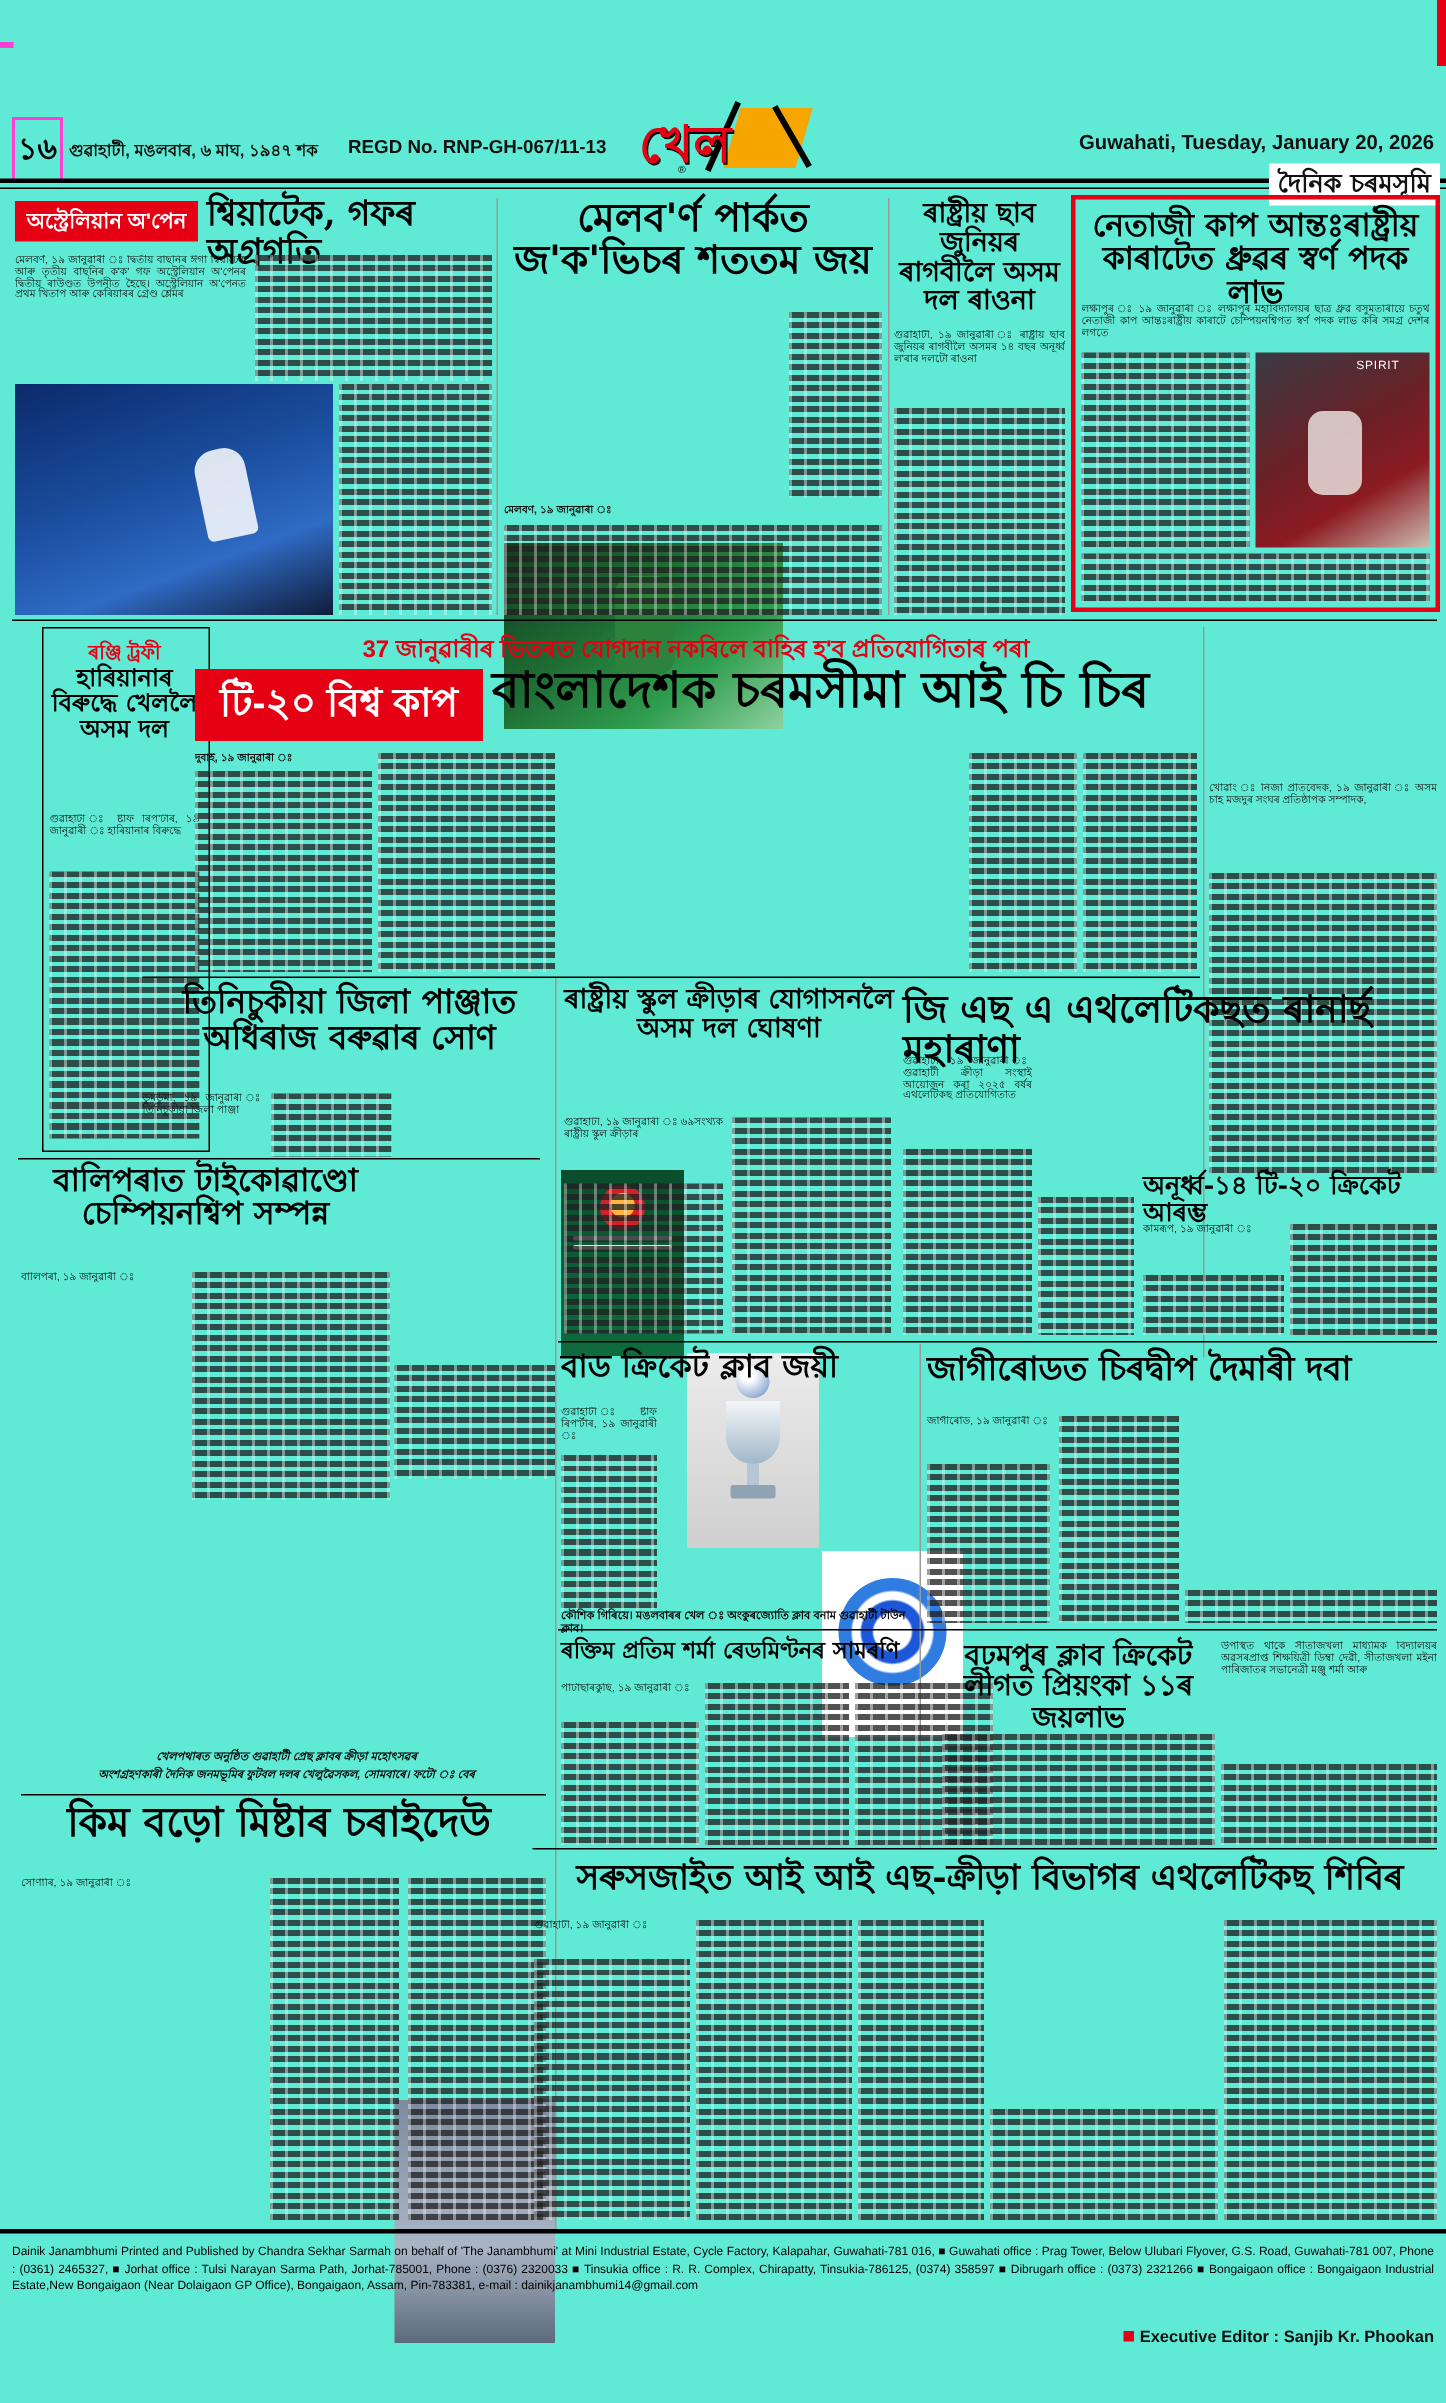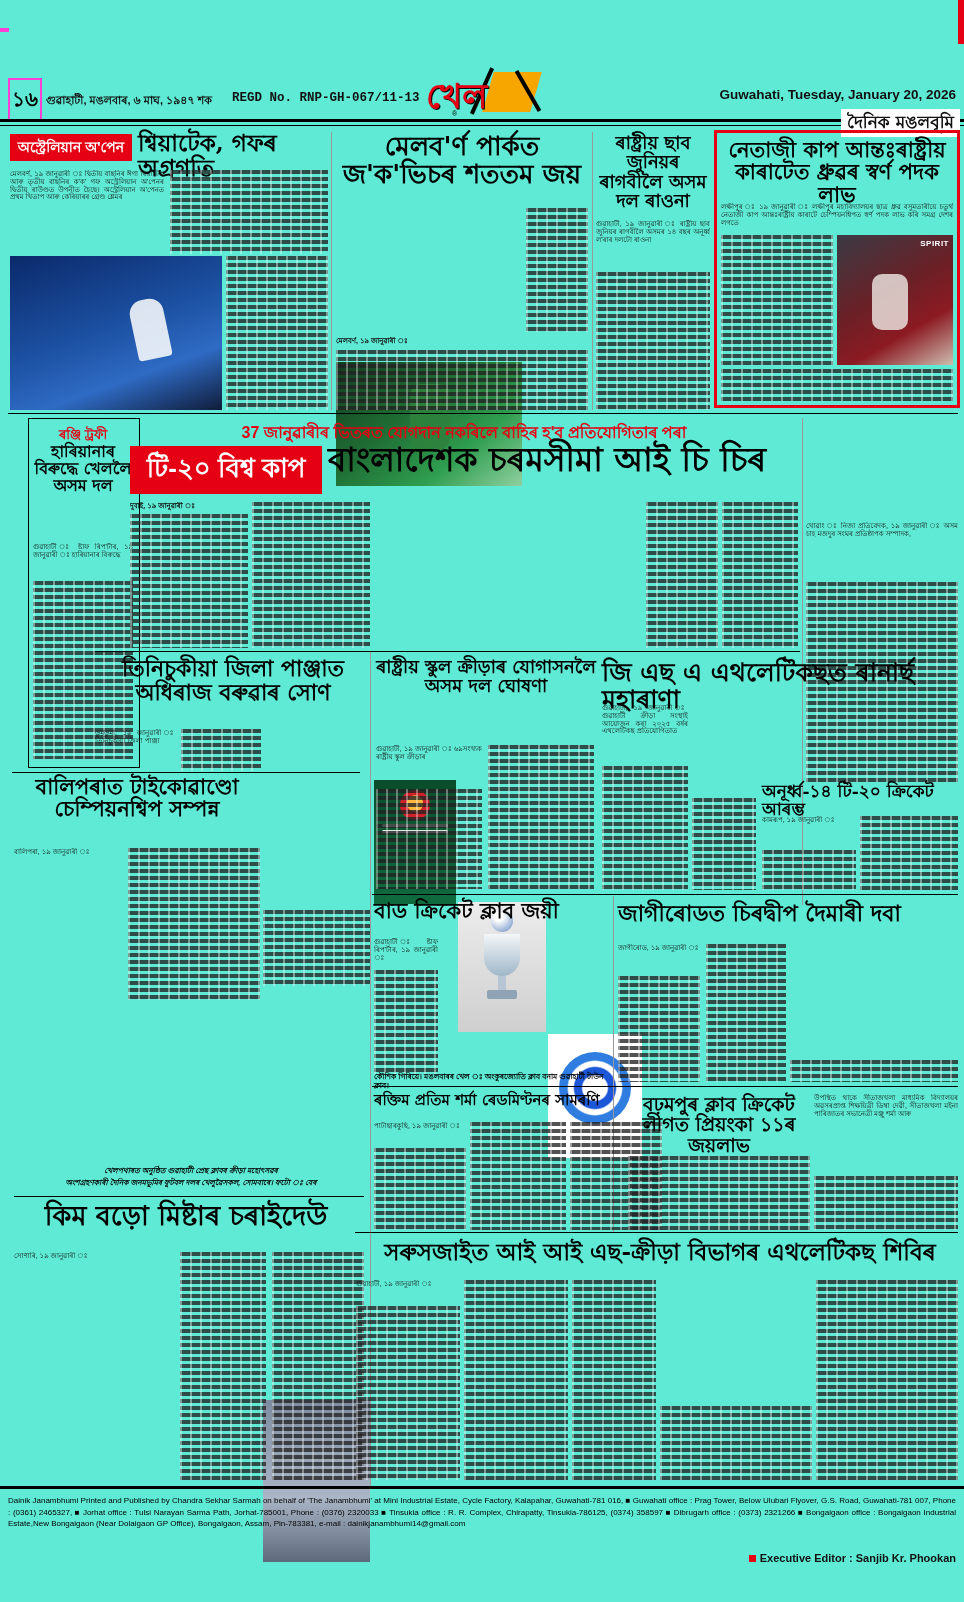"REGD No. RNP-GH-067/11-13" div.abs { font-family: Liberation Mono, monospace -> none }
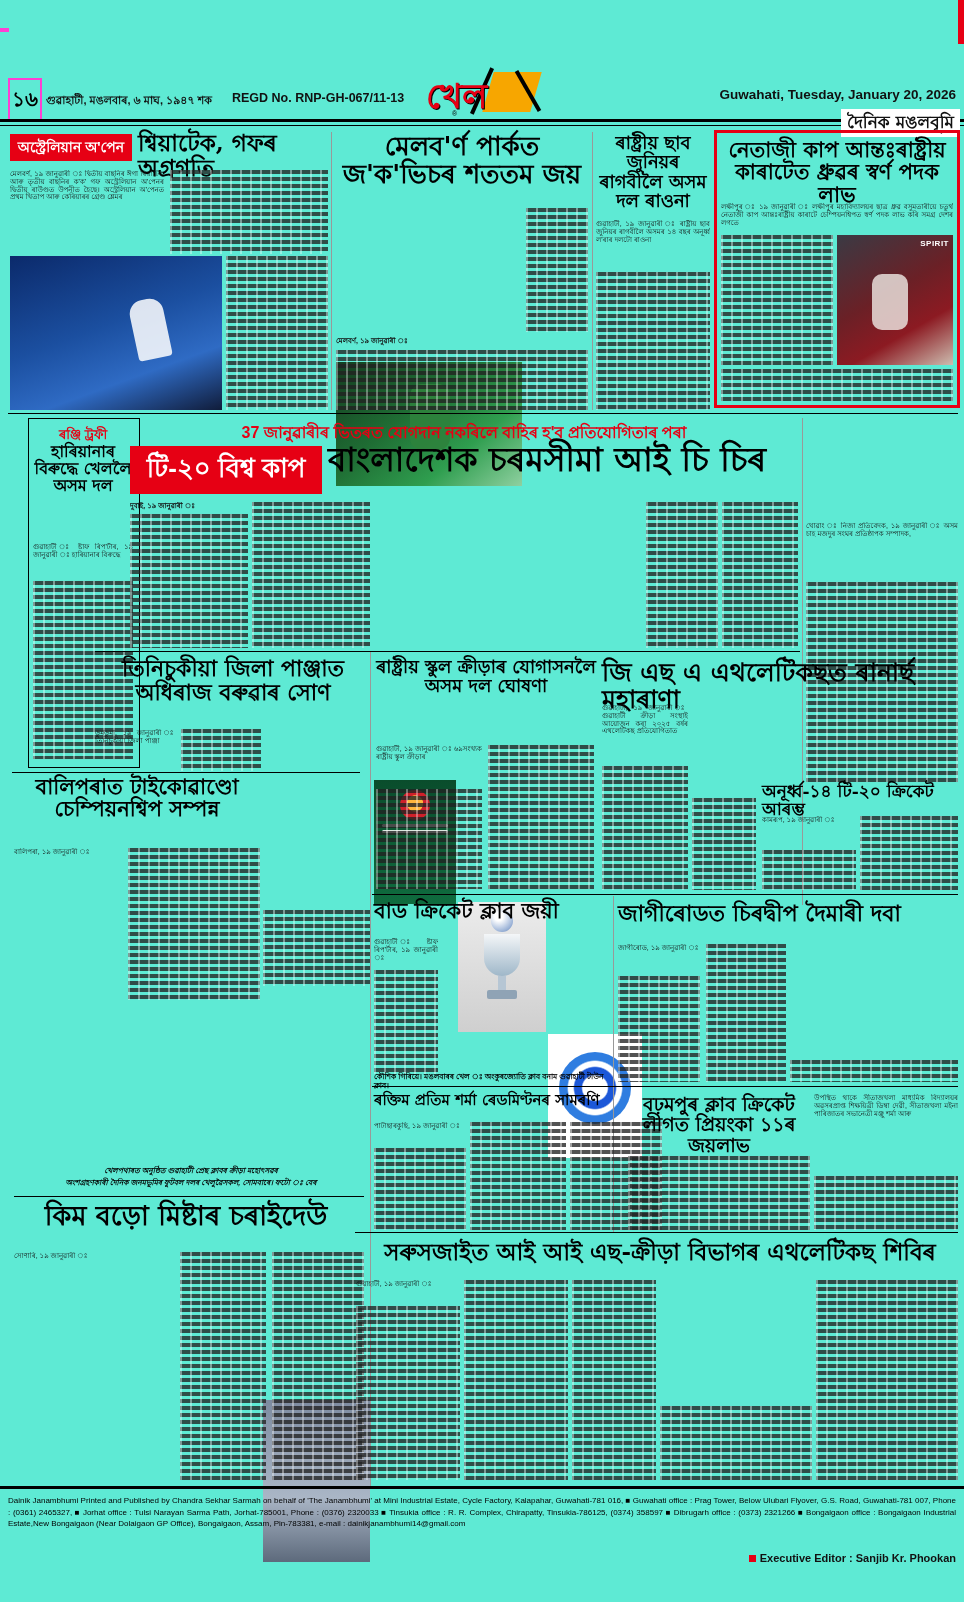"দৈনিক মঙলবূমি" div.abs { text: মঙলবূমি -> চৰমসূমি }
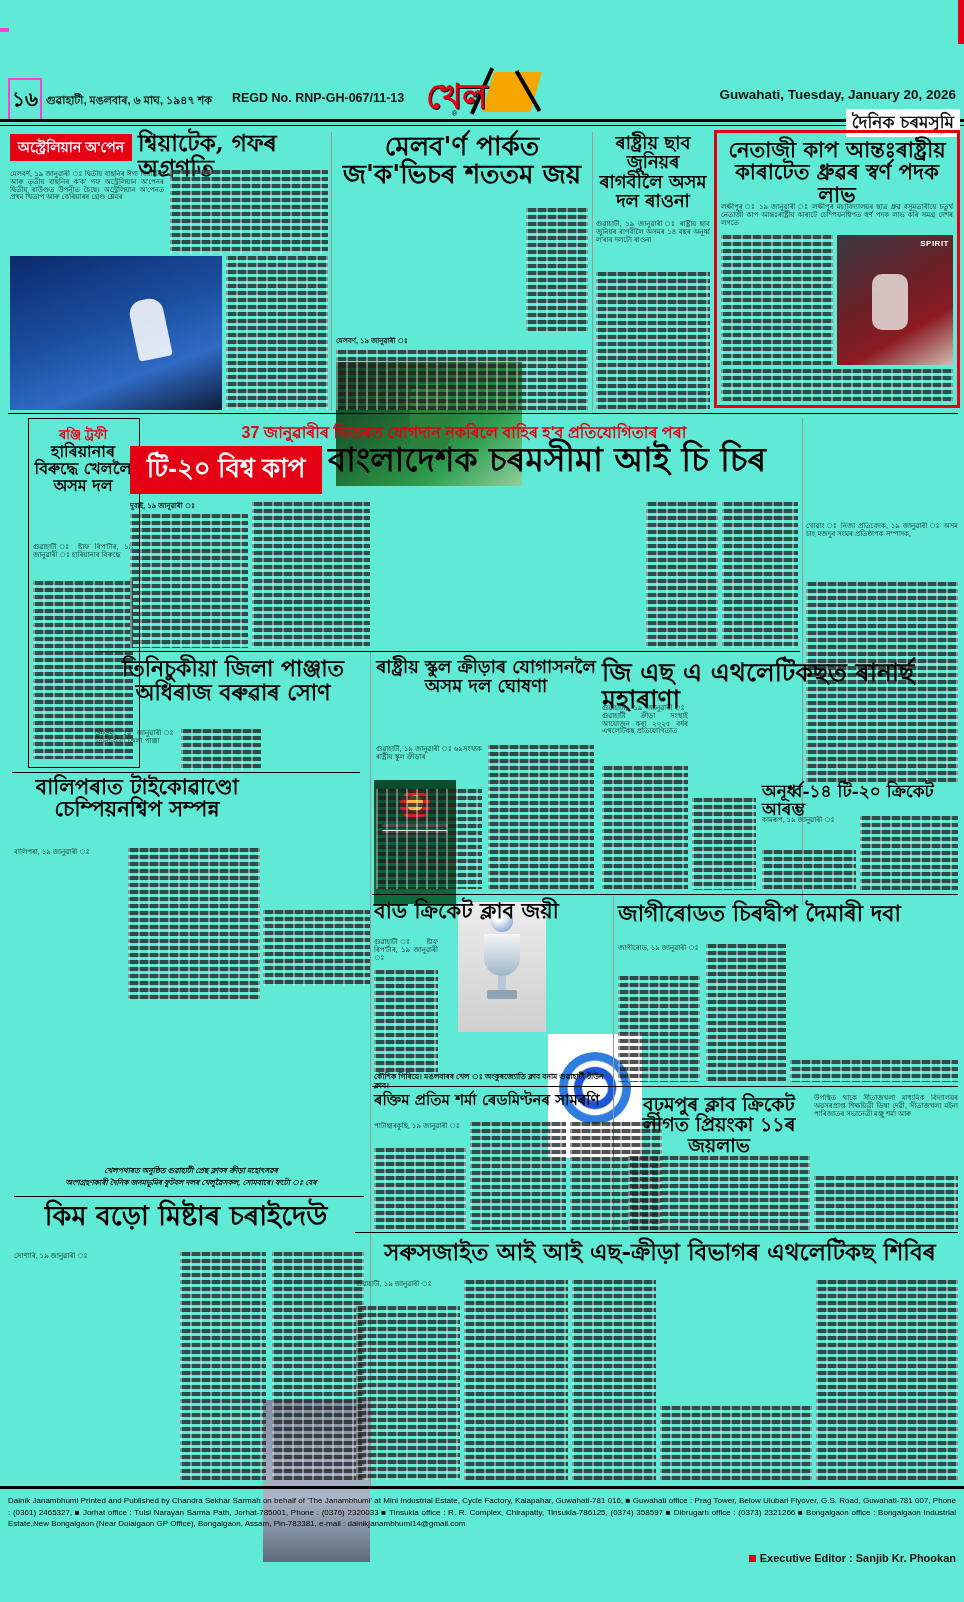"SPIRIT" .spirit { font-weight: bold -> normal; right: 4px -> 20px }
